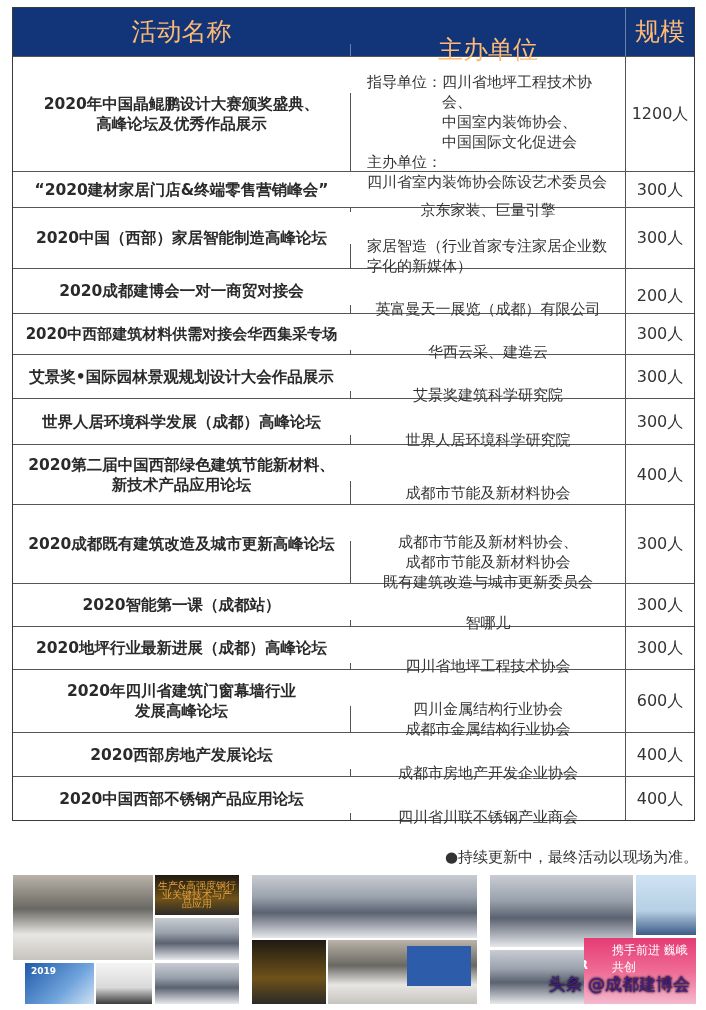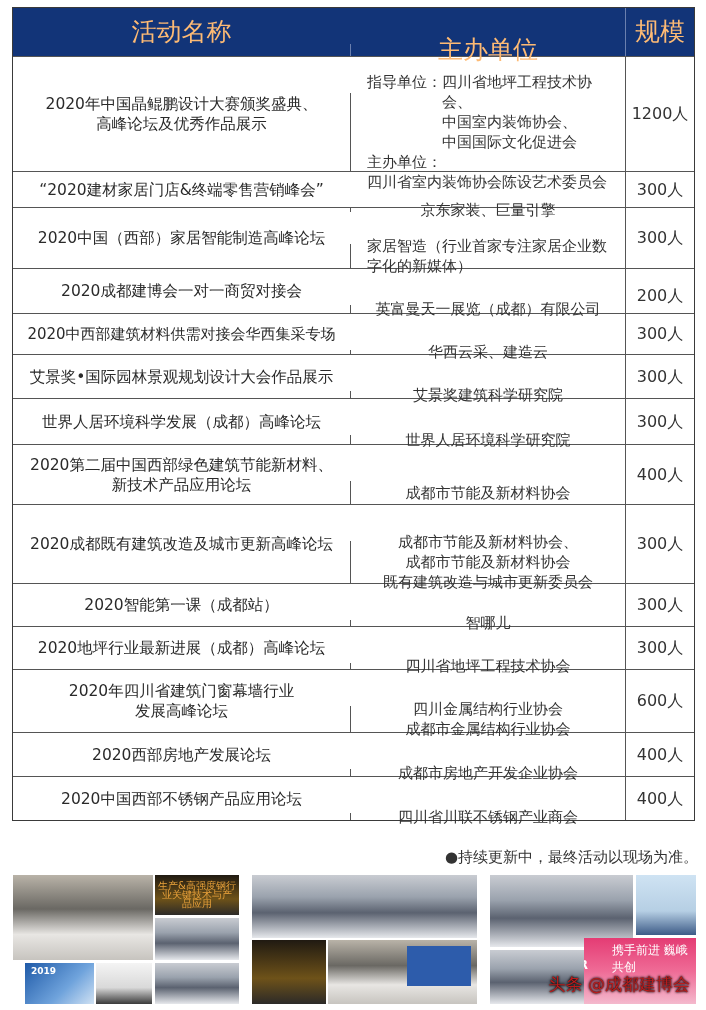"2020年中国晶鲲鹏设计大赛颁奖盛典、" .c1 { font-weight: normal -> bold }
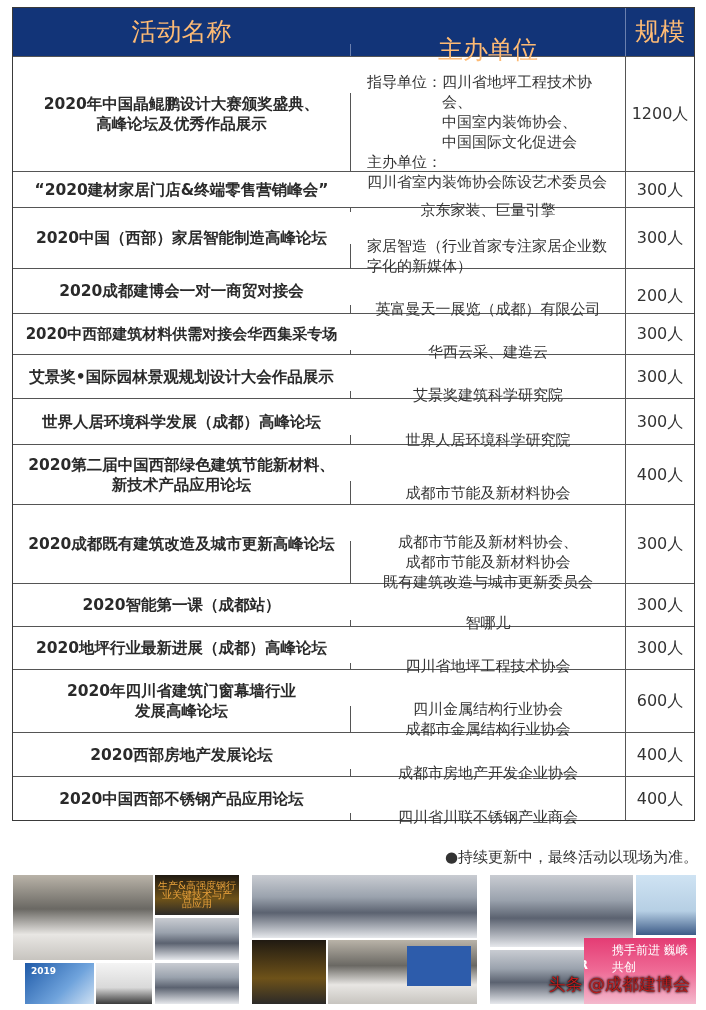"头条 @成都建博会" .watermark { color: #b91c1c -> #4c1d95 }
